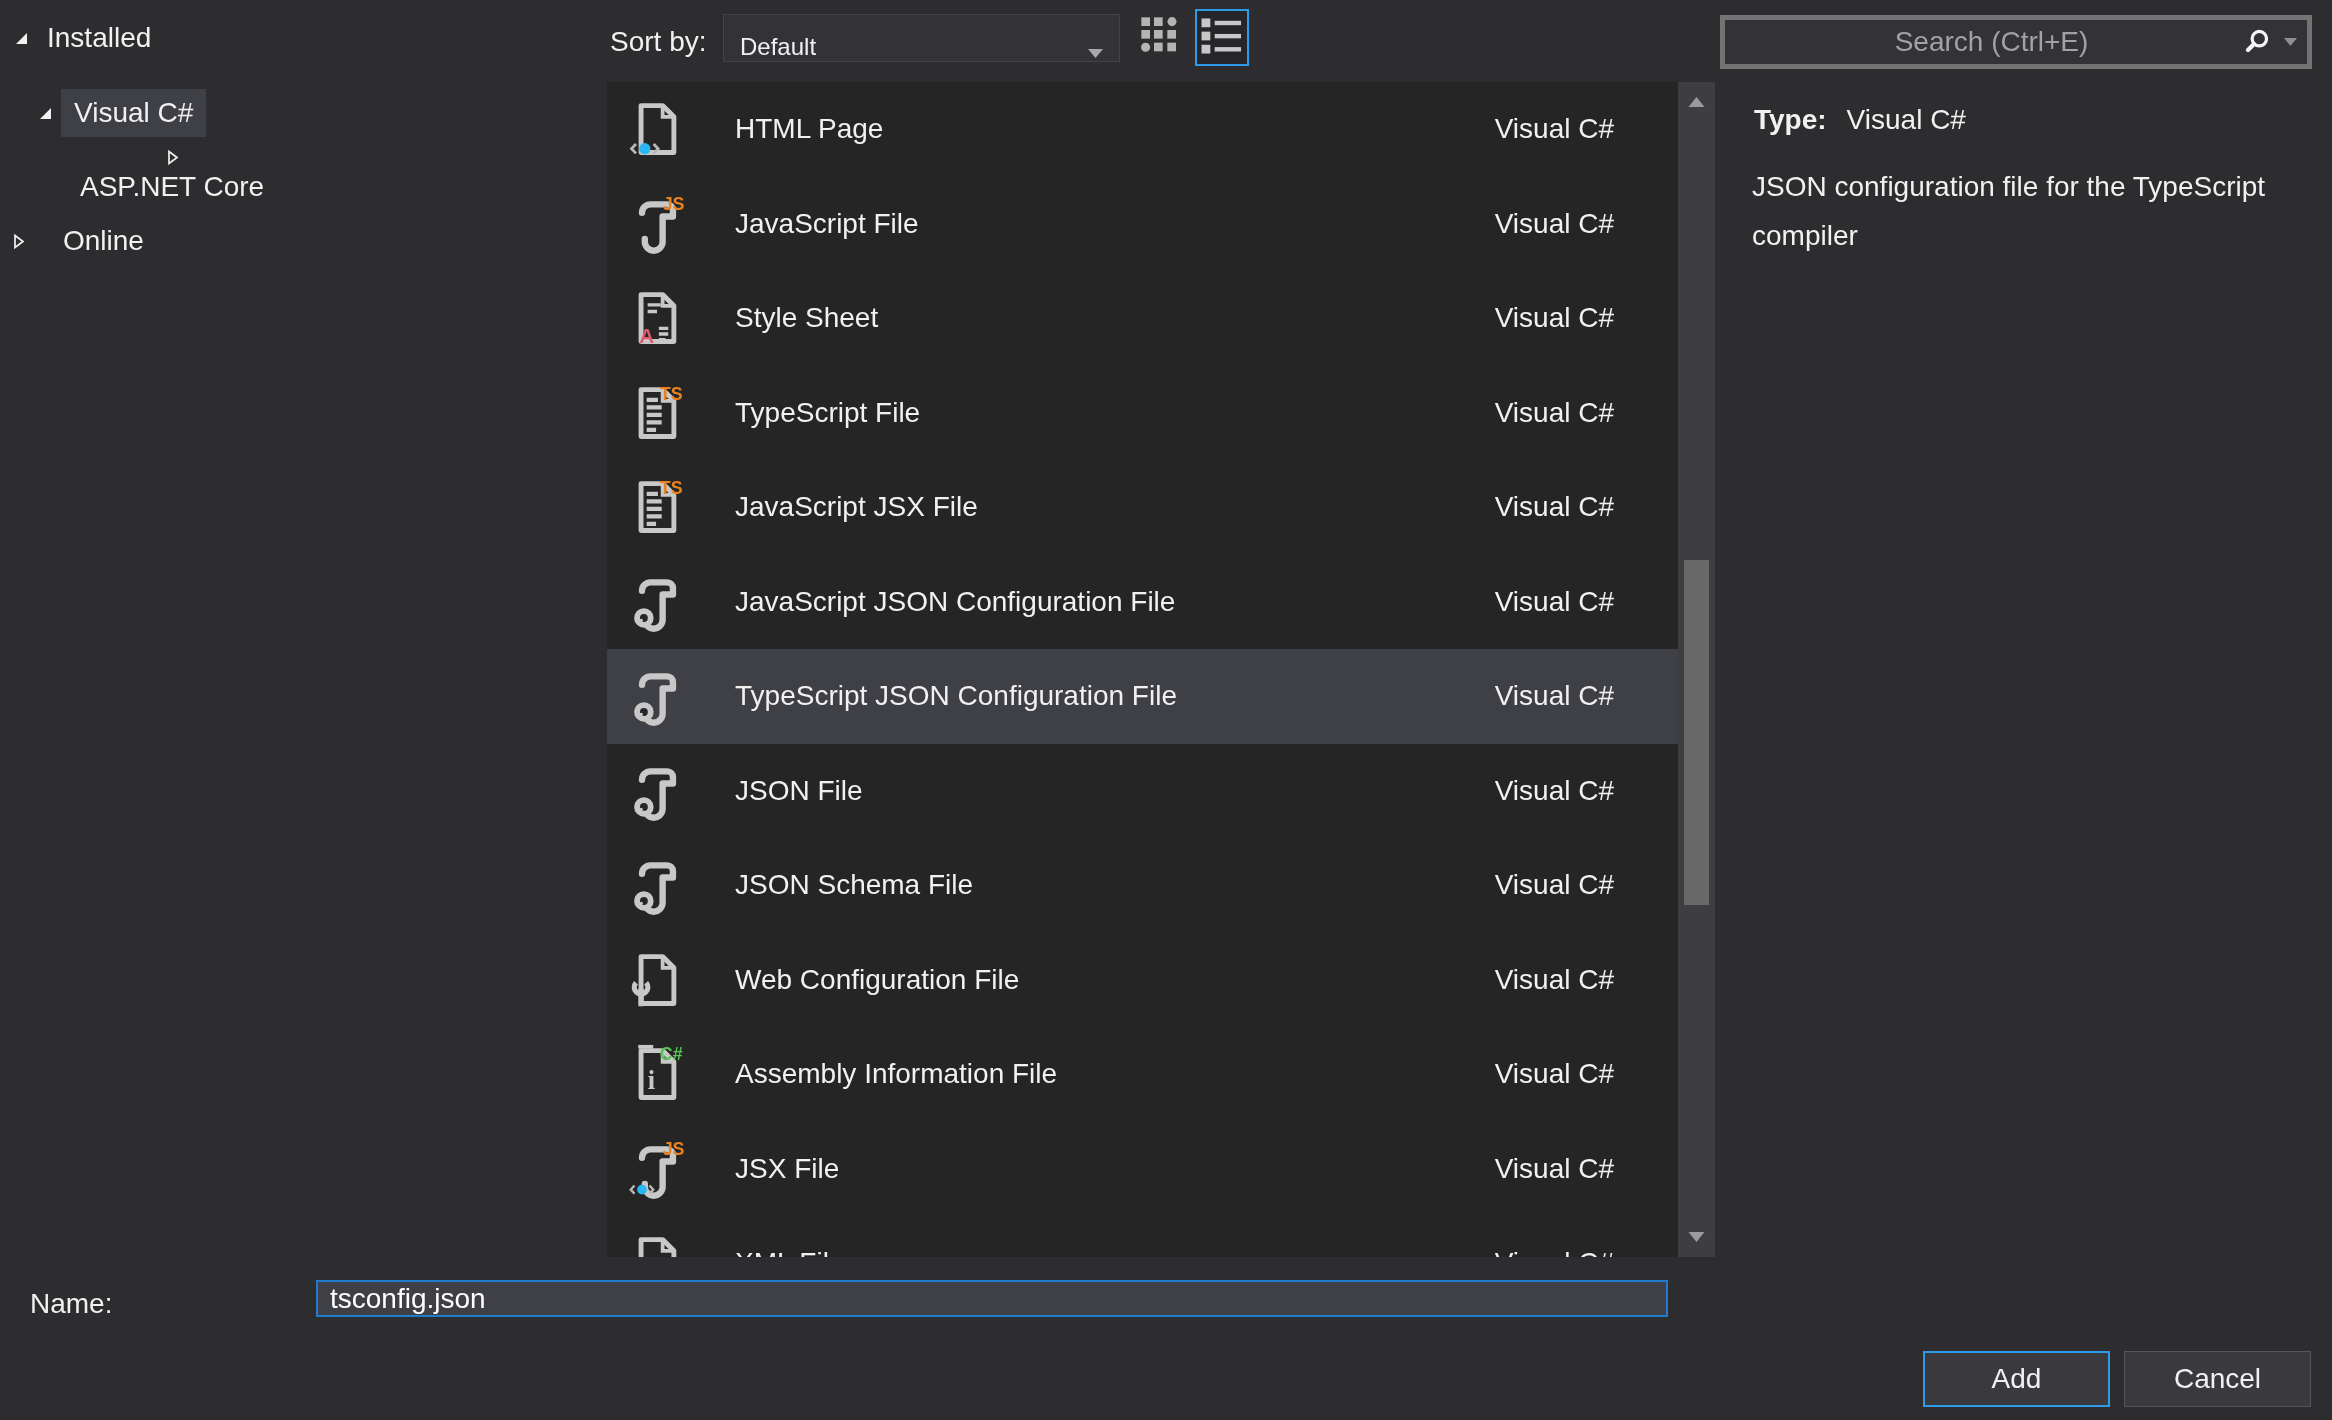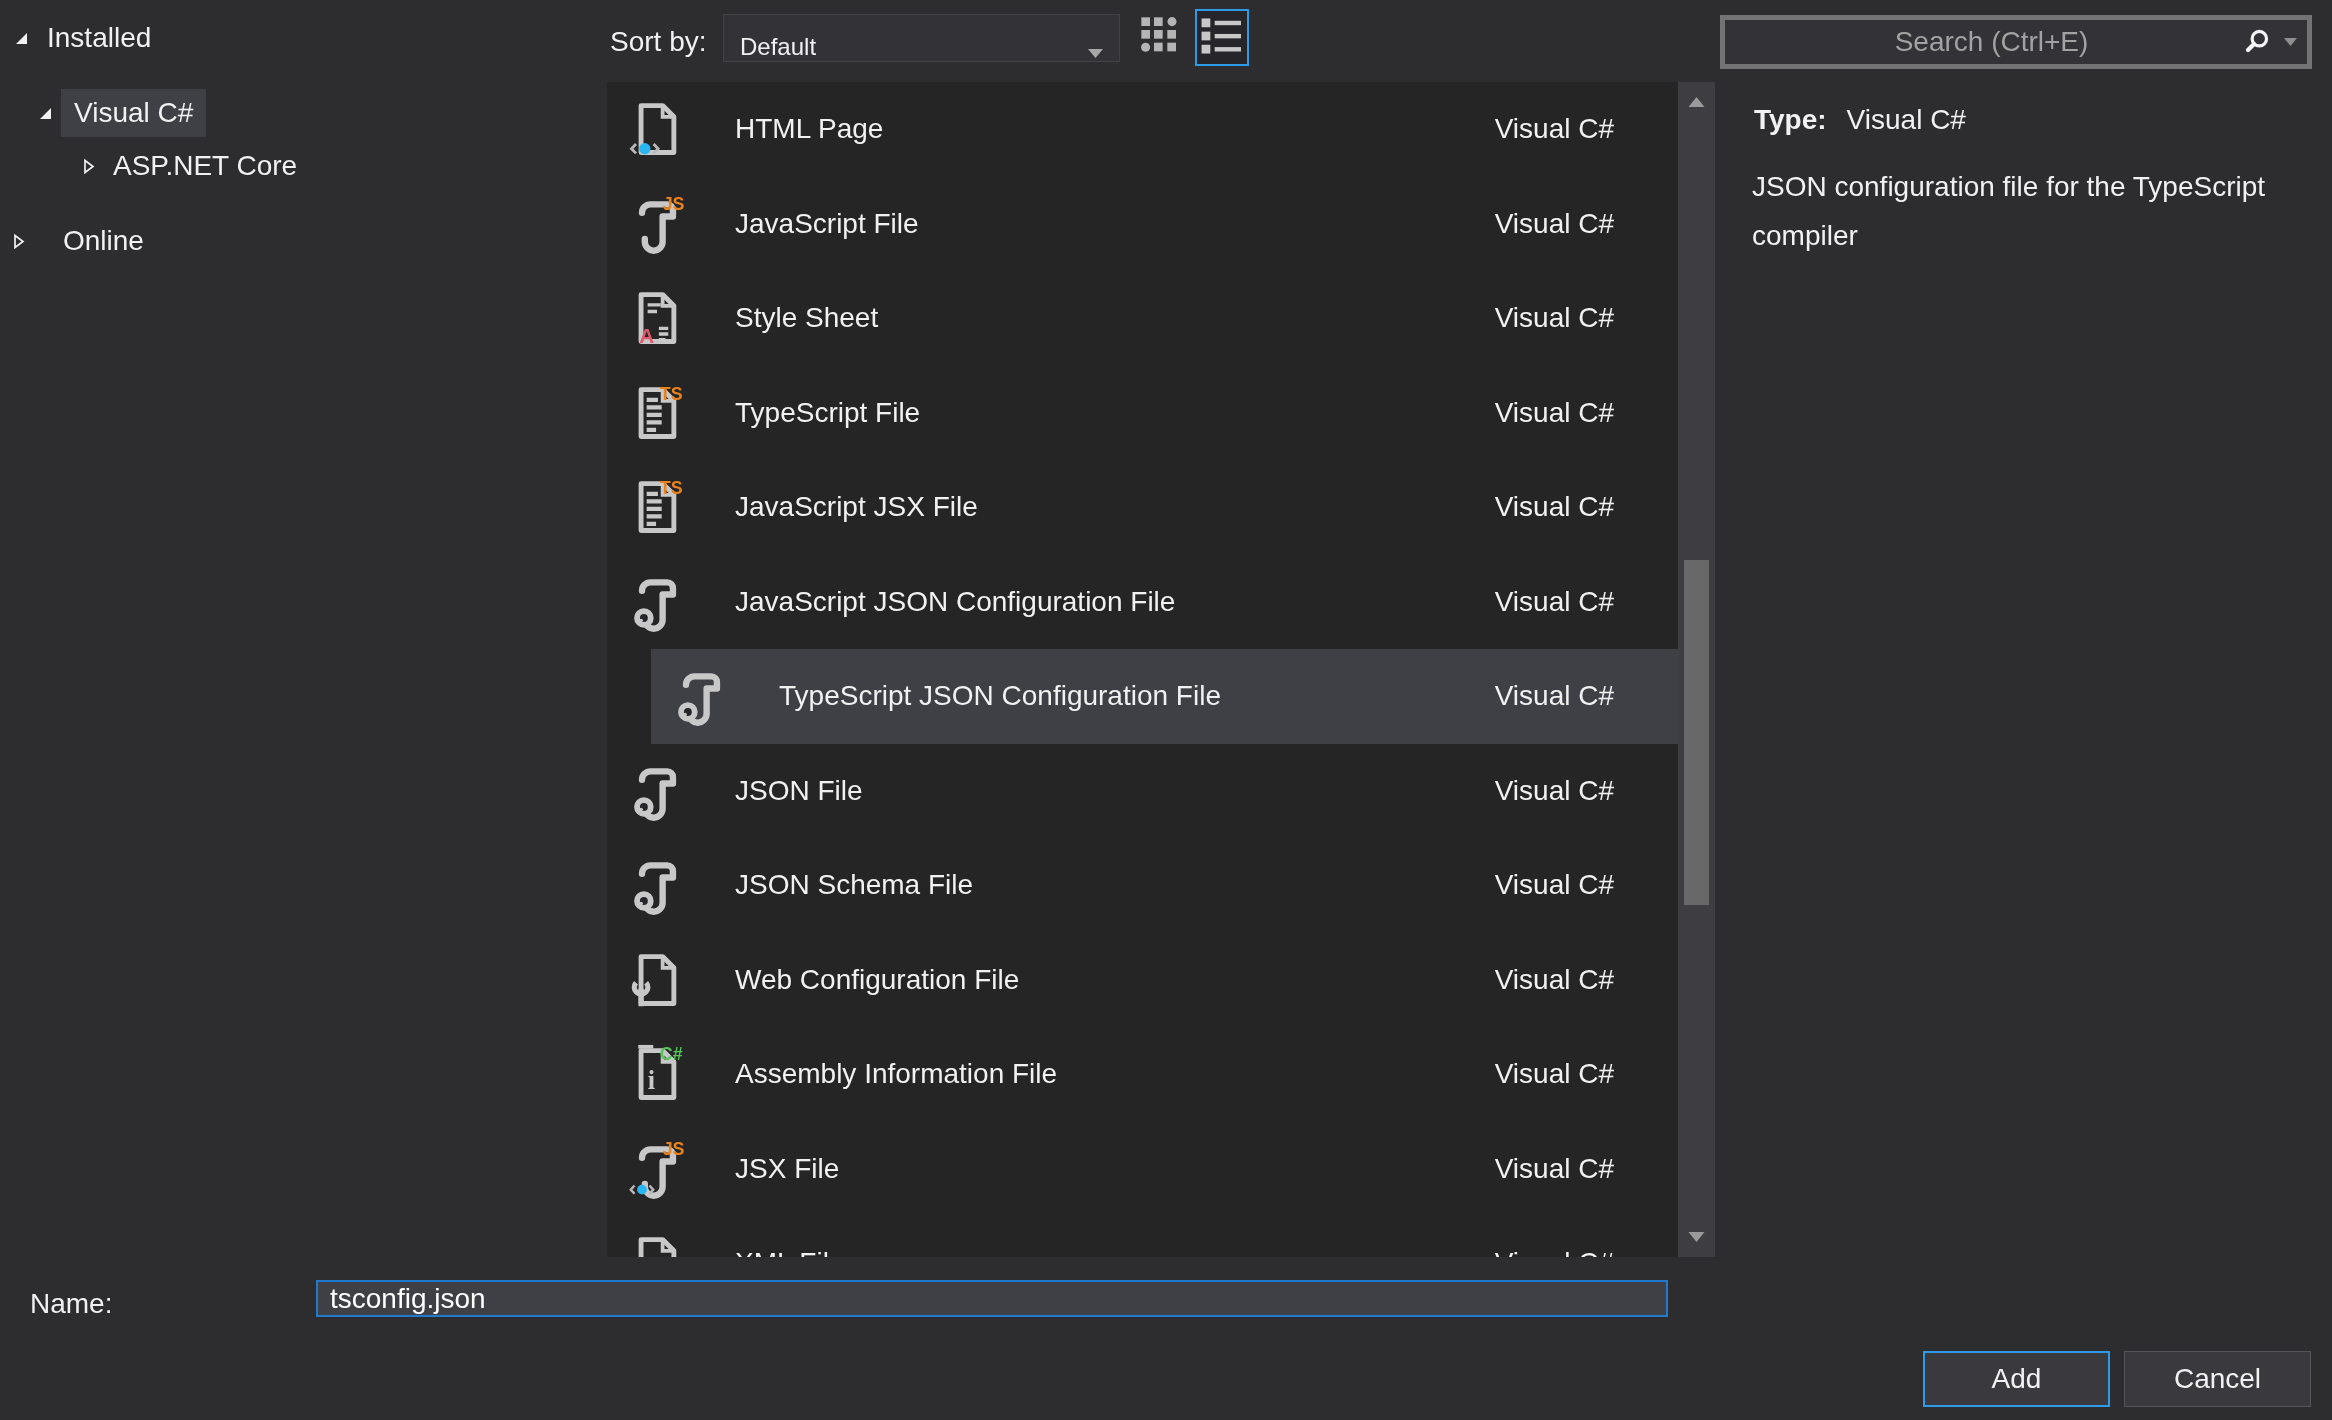"ASP.NET Core" #t-asp { flex-direction: none -> column; gap: 16px -> 4px }
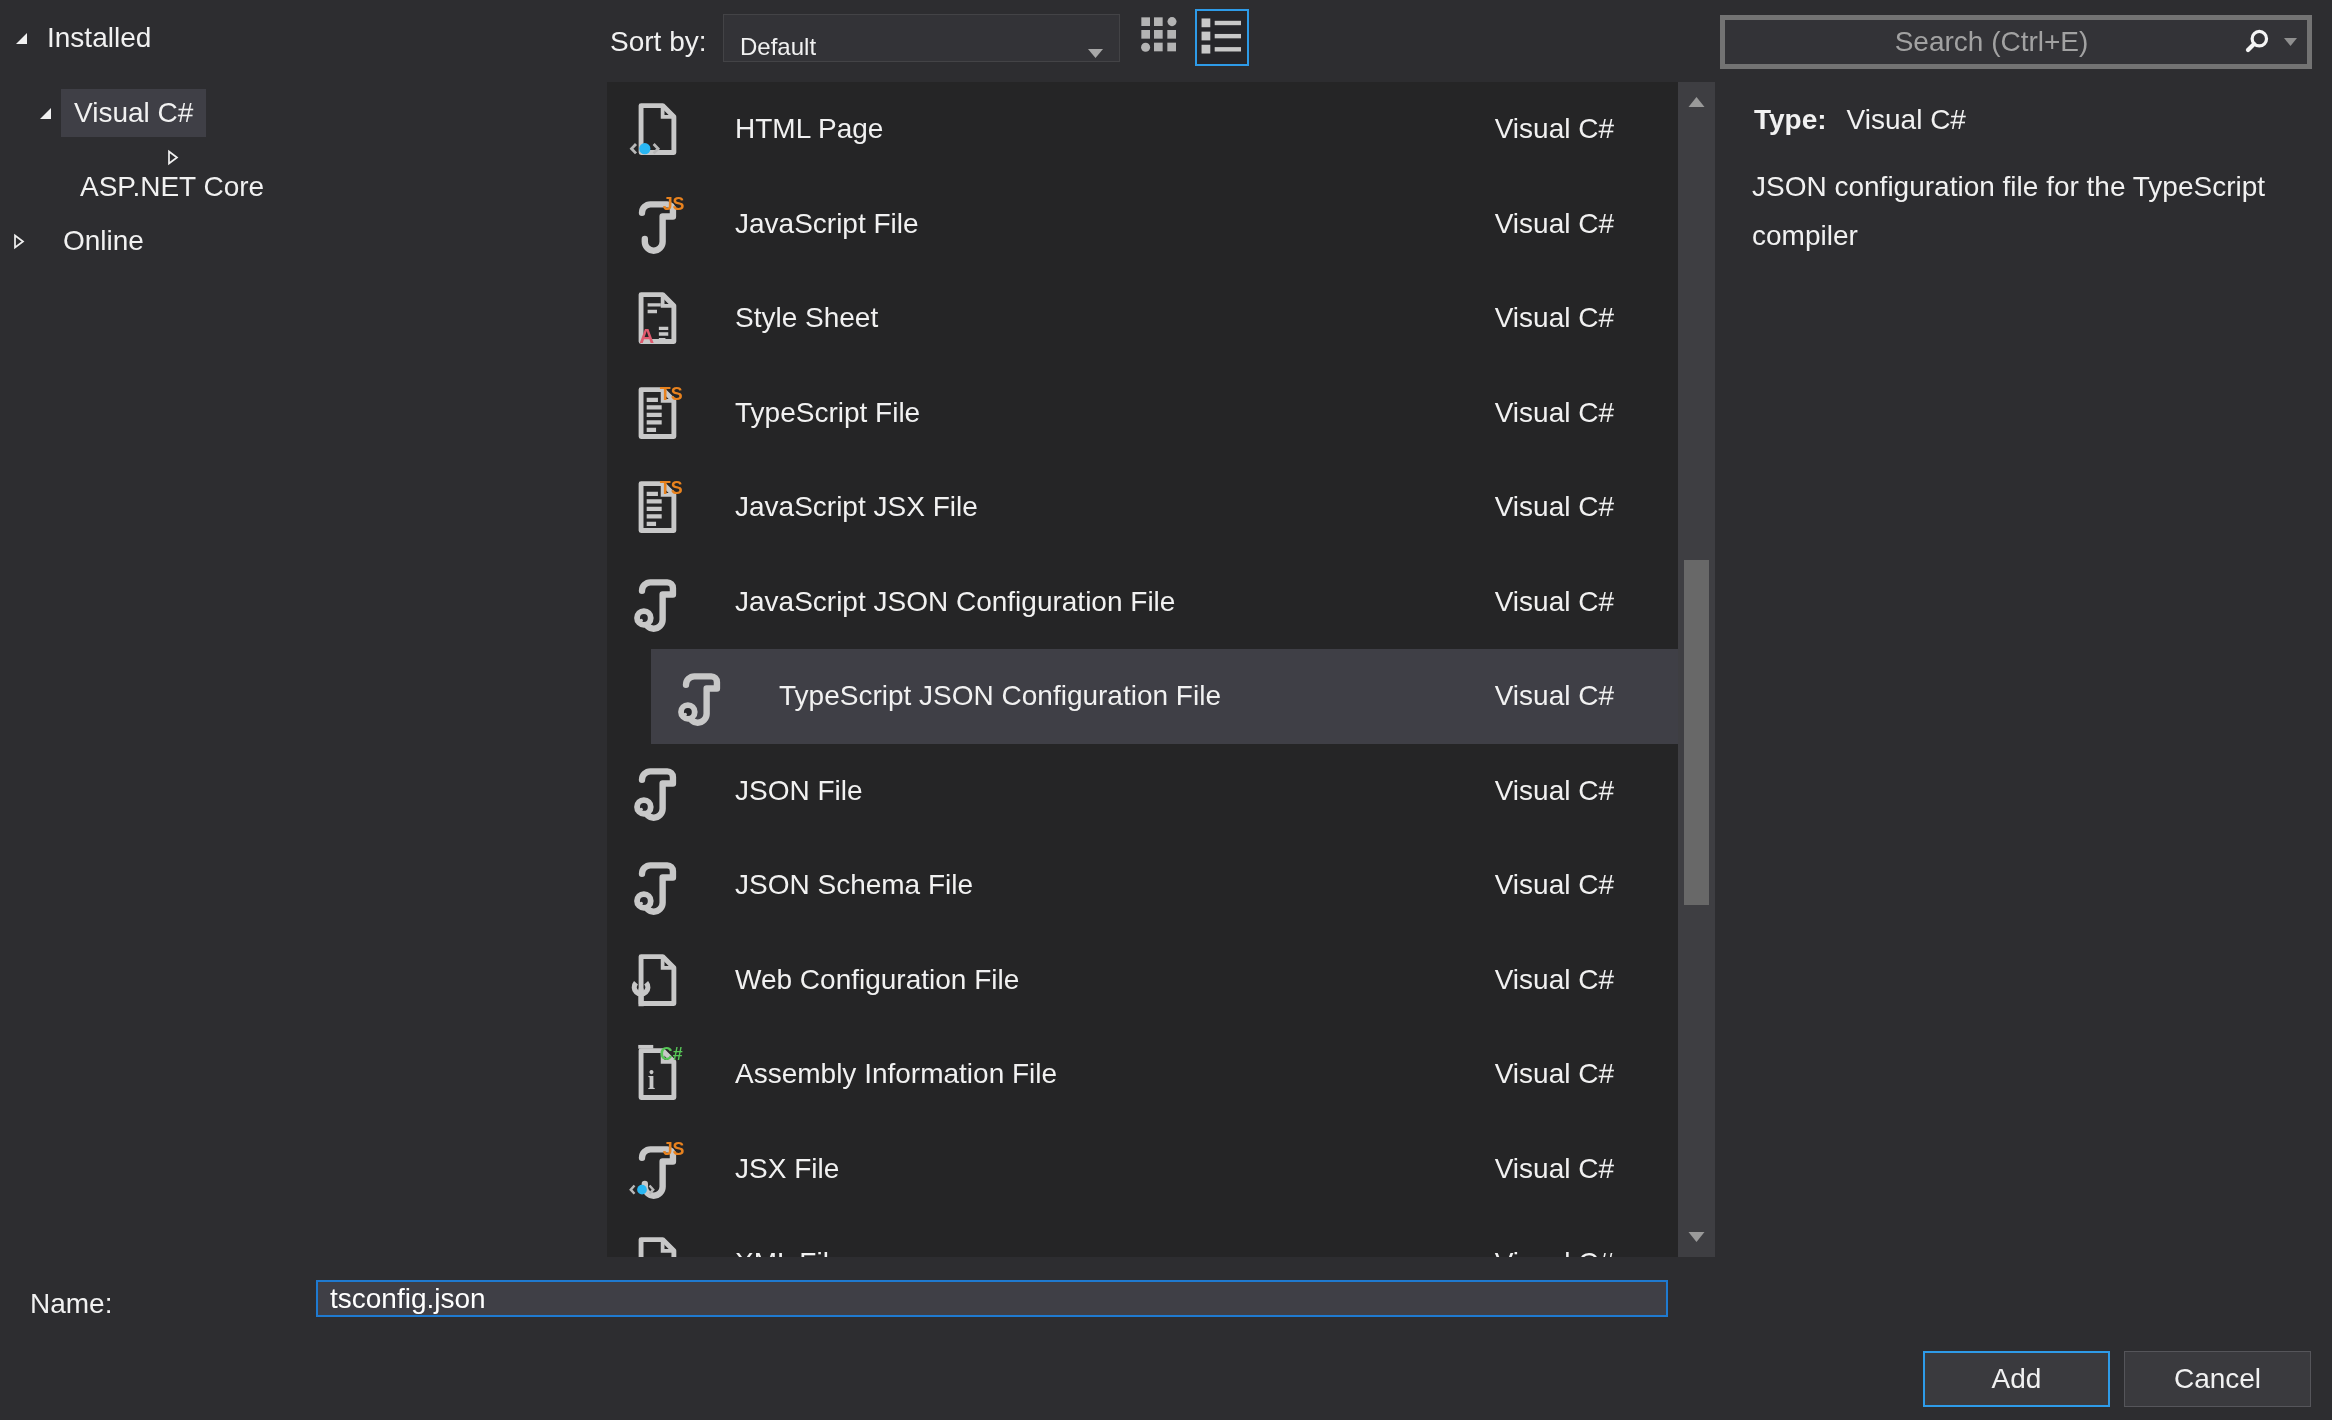"TypeScript JSON Configuration File" .row.selected { margin-left: 44px -> none }
